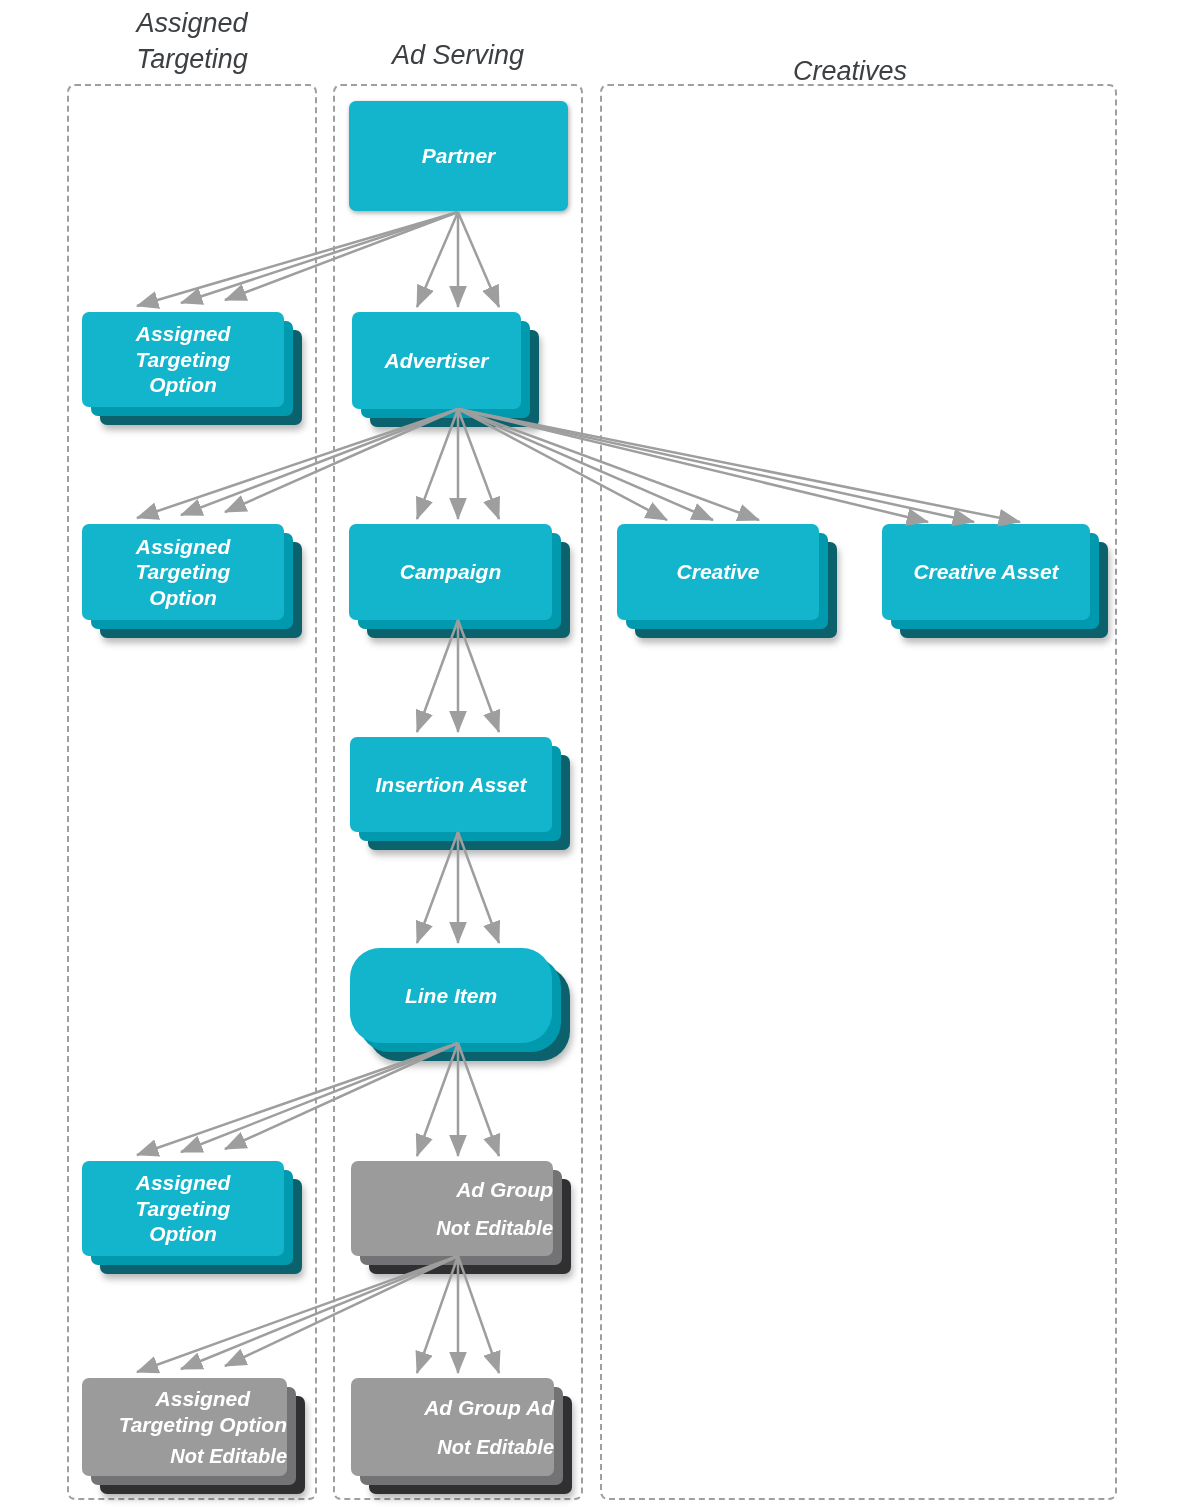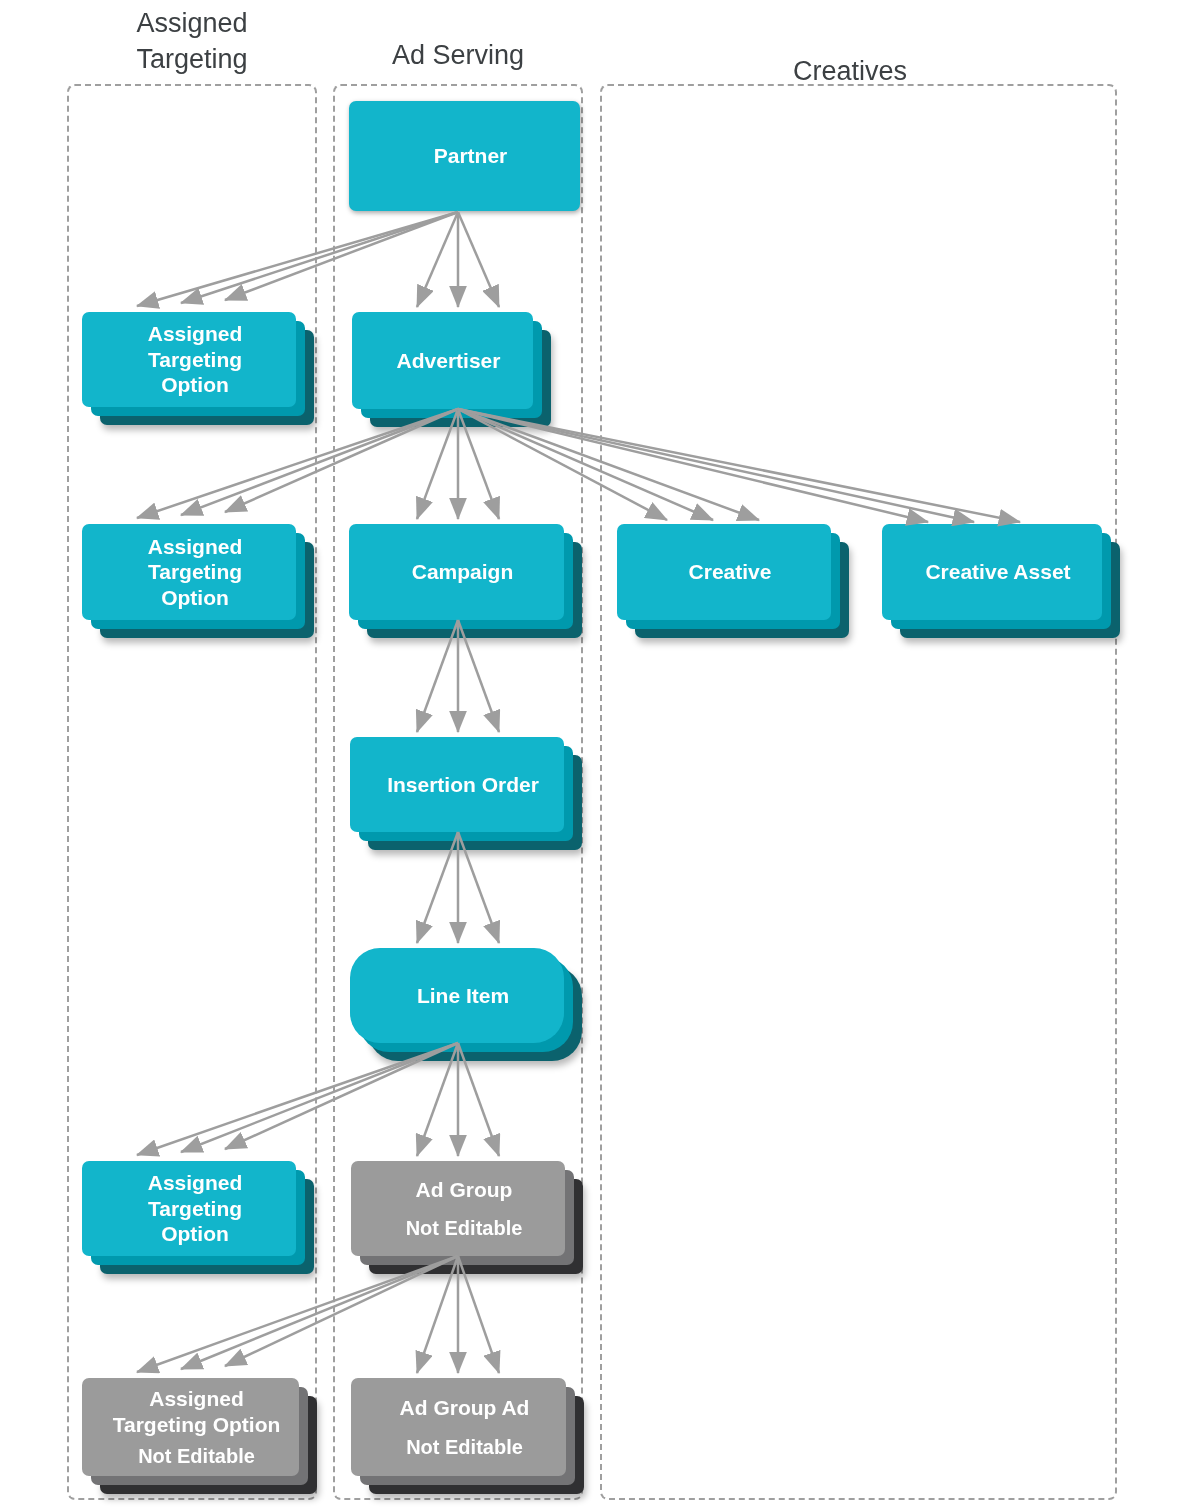"Assigned" .canvas { font-style: none -> italic }
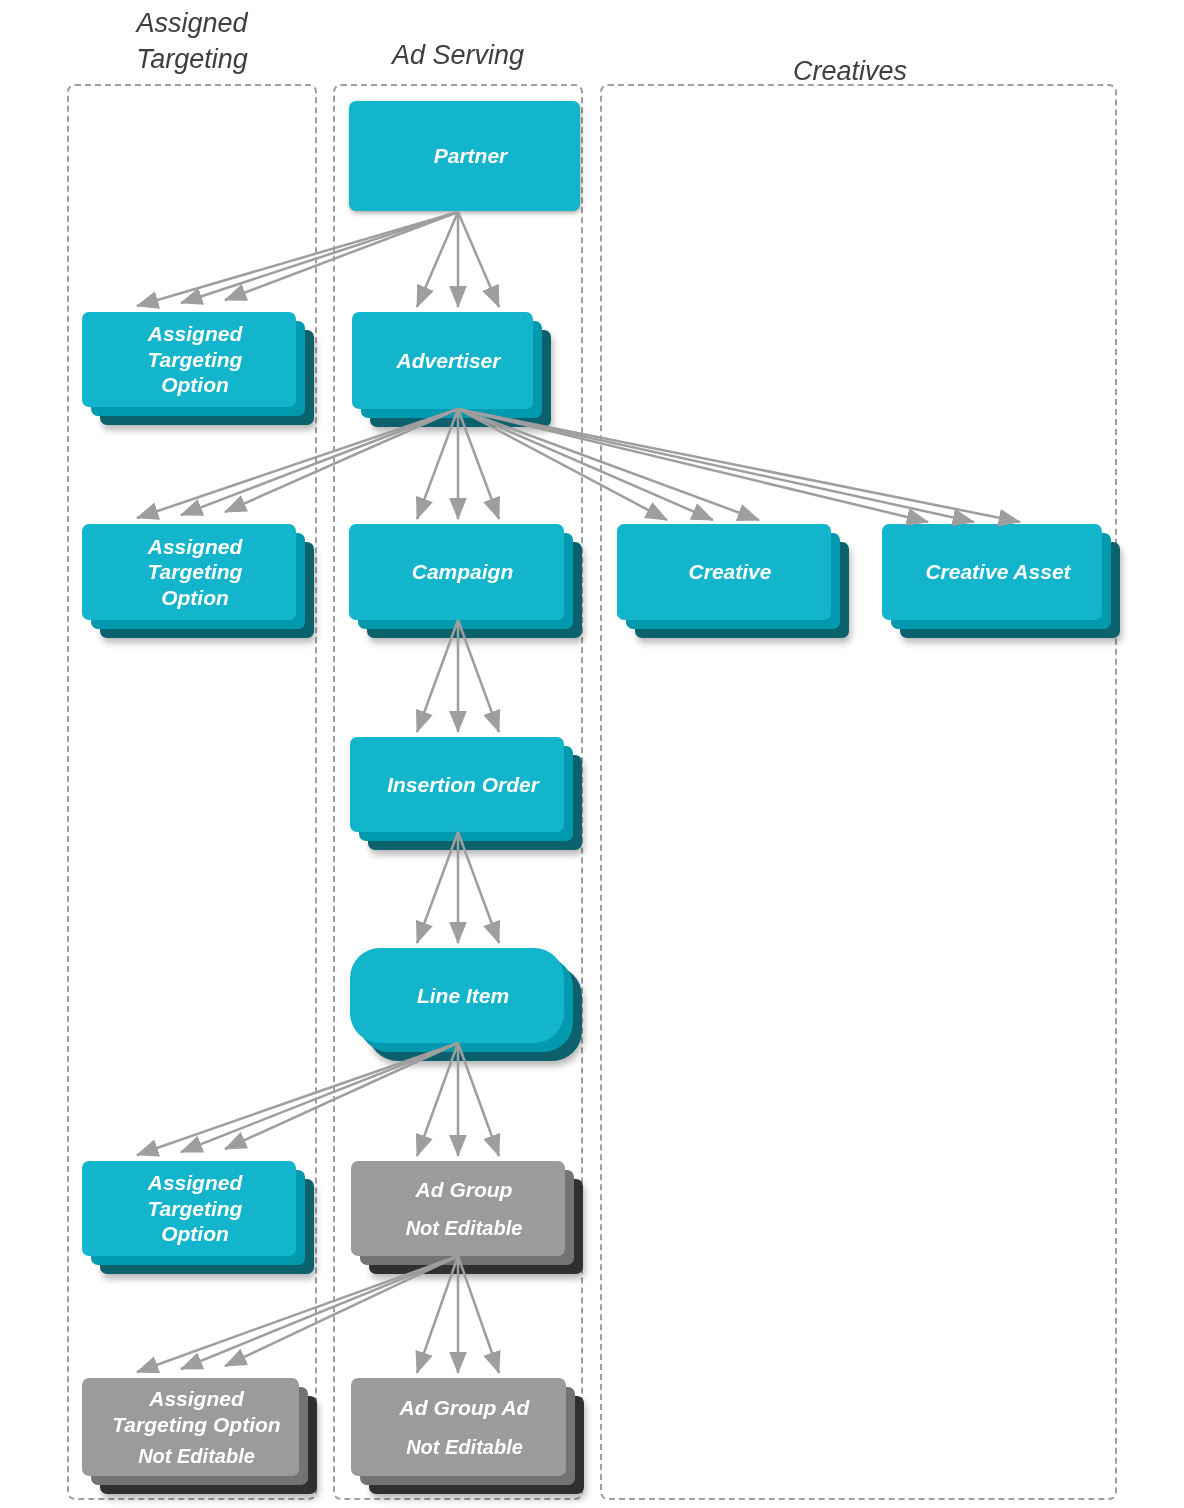"Partner" .node { padding-left: 12px -> none }
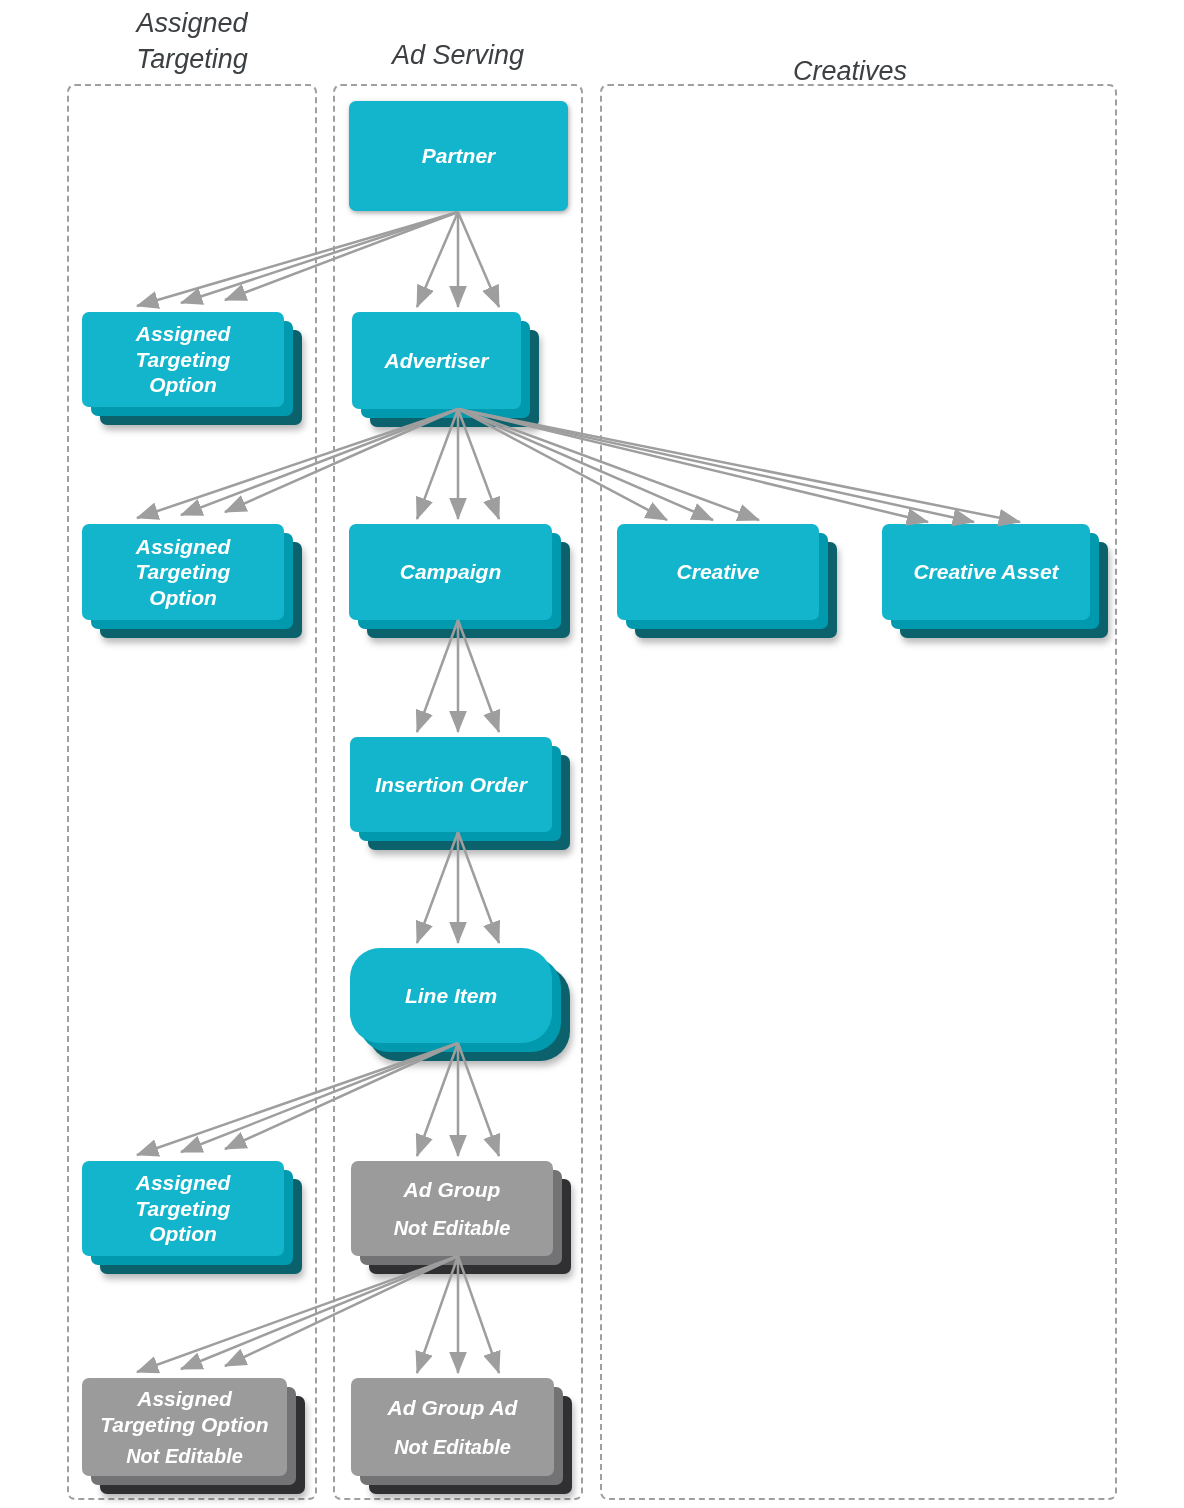"Insertion Order" span.label { text: Order -> Asset }
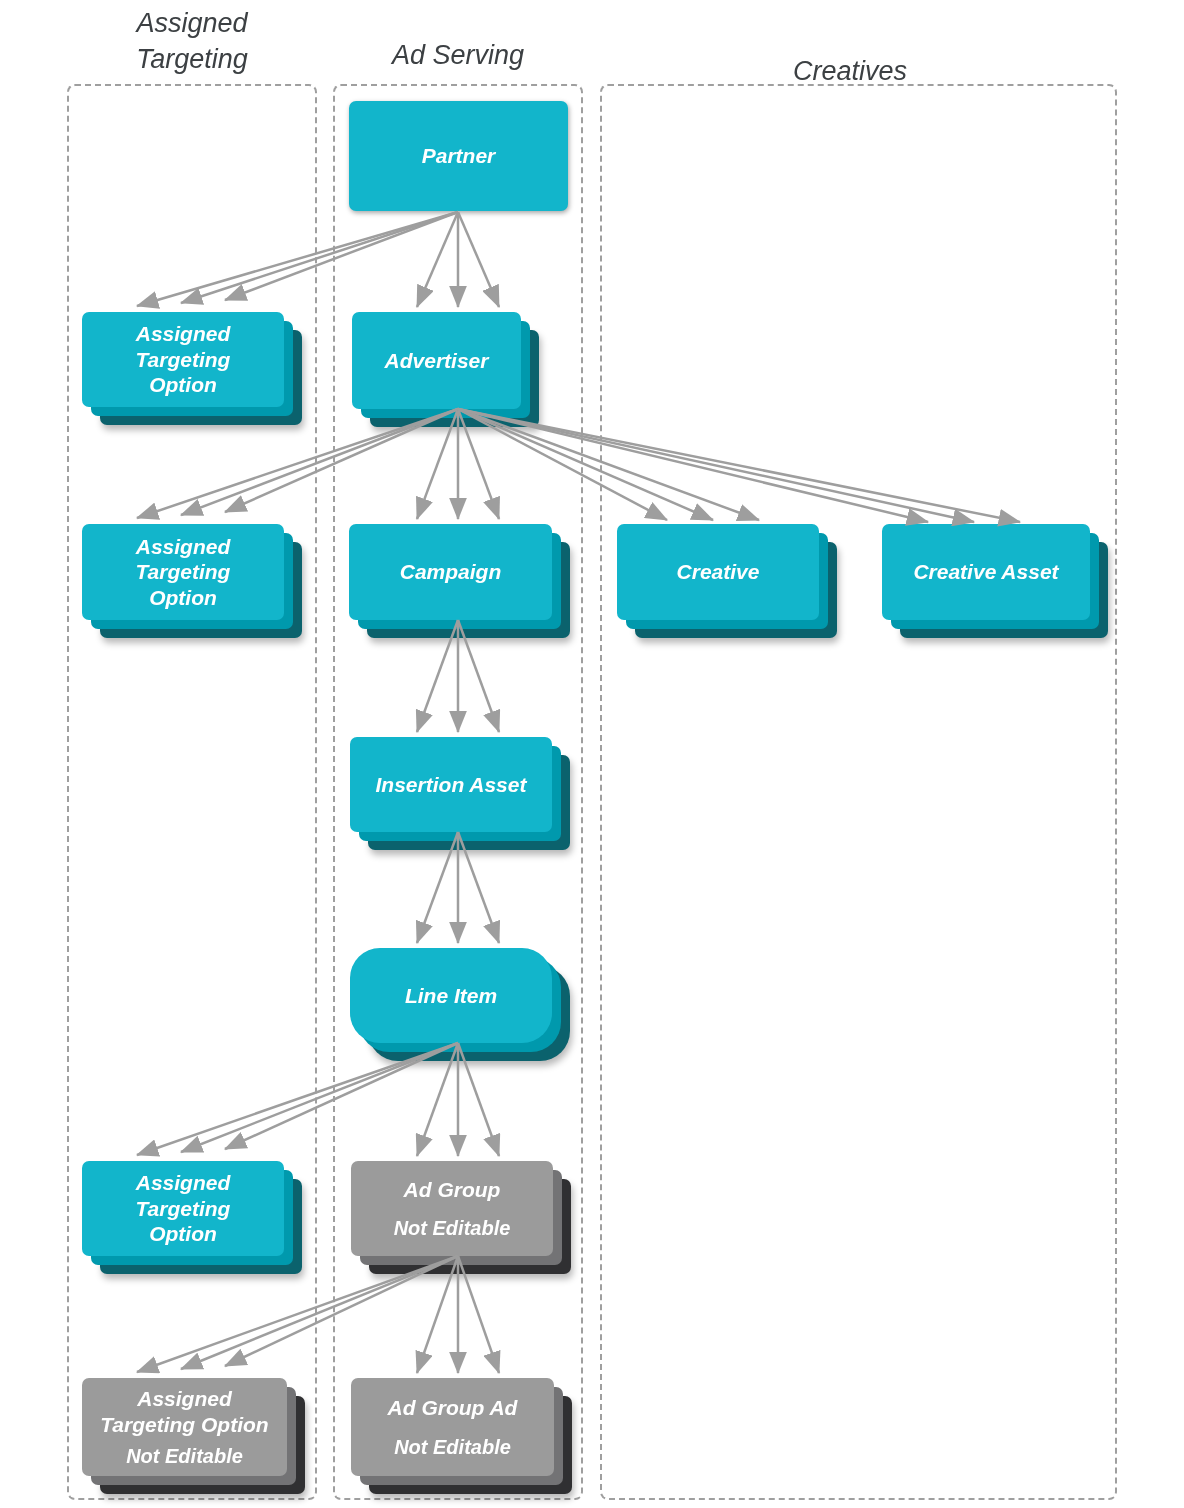"Ad Group" .gray { align-items: none -> flex-end }
